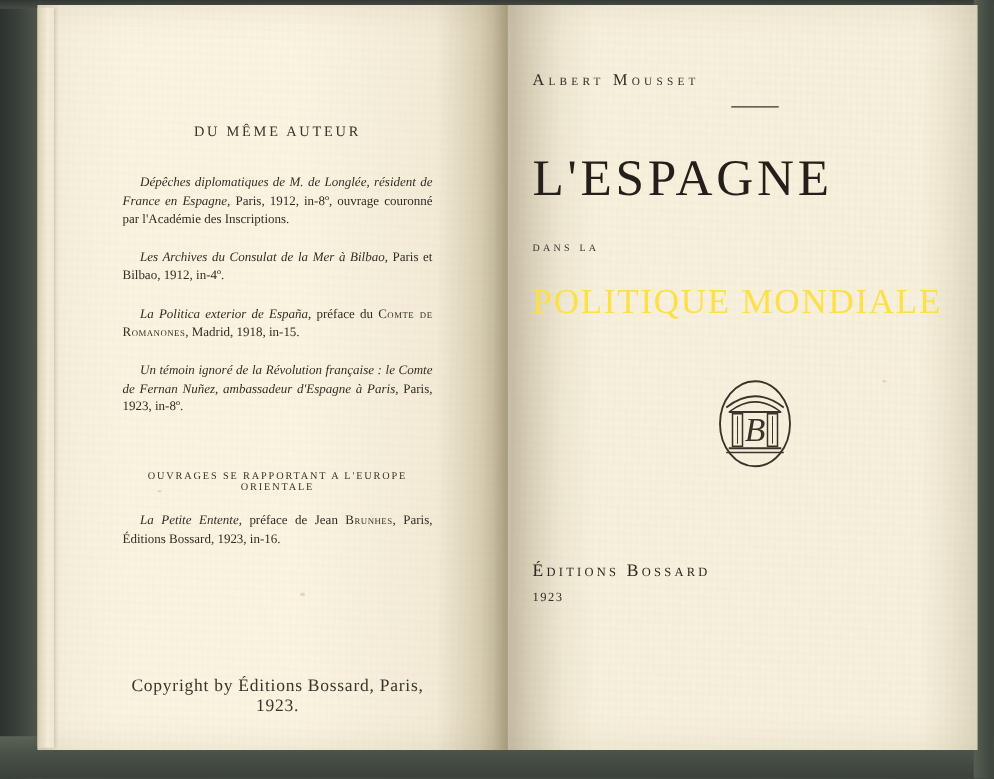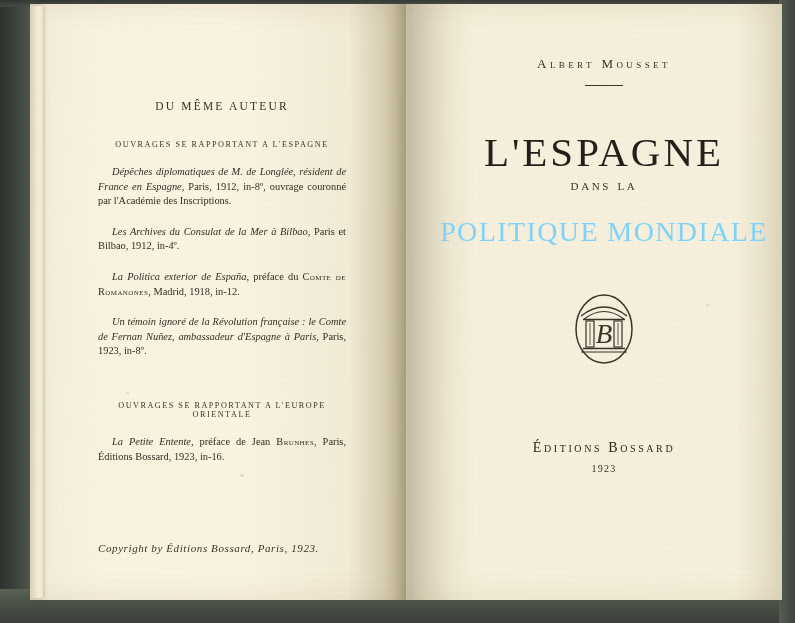"Albert Mousset" .recto-block { text-align: center -> left }
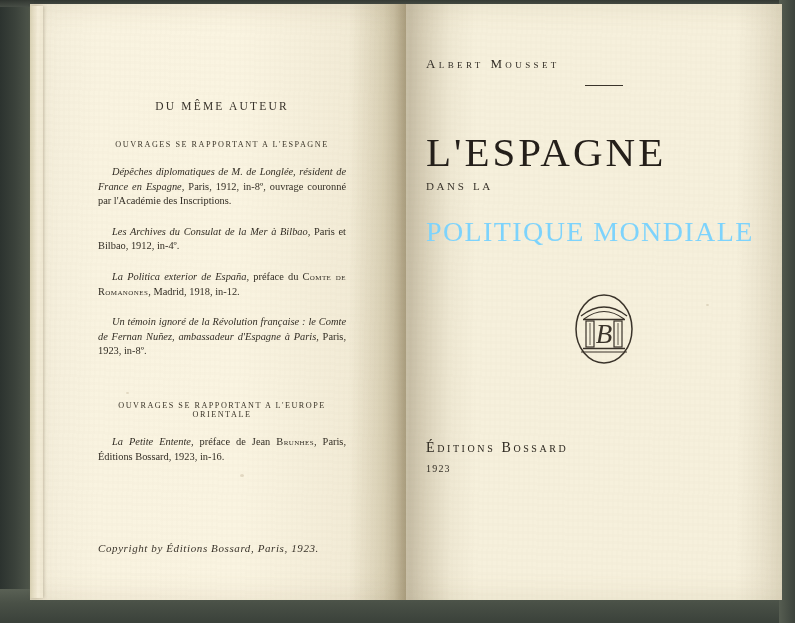"OUVRAGES SE RAPPORTANT A L'ESPAGNE" div.head-section { html: <div>OUVRAGES SE RAPPORTANT A L'ESPAGNE</div> -> none }
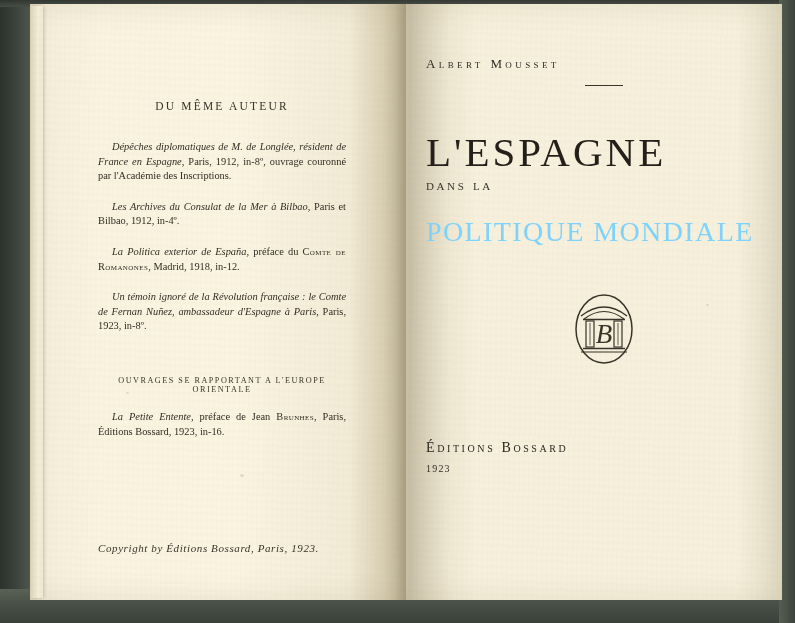"L'ESPAGNE" .title-main { margin-top: 42px -> 32px }
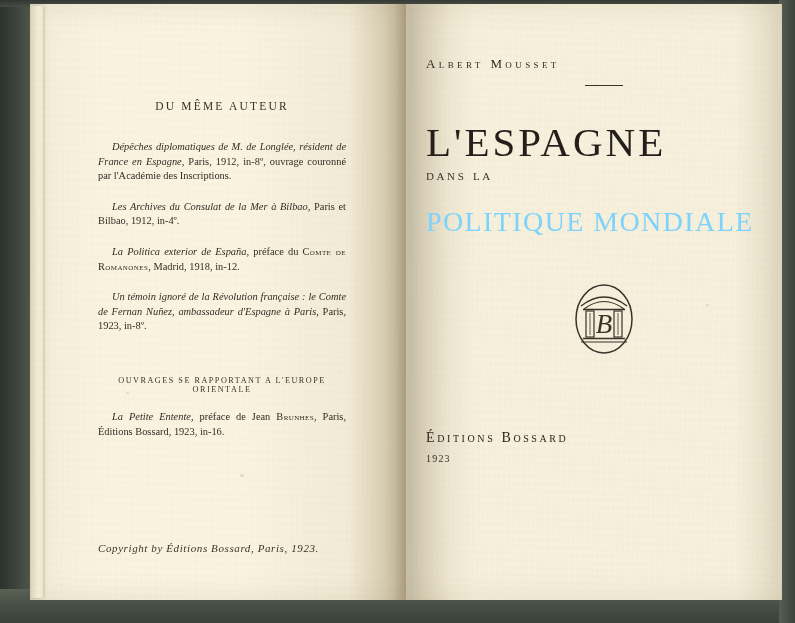"dans la" .dans-la { font-size: 16px -> 11px; margin-top: none -> 26px }
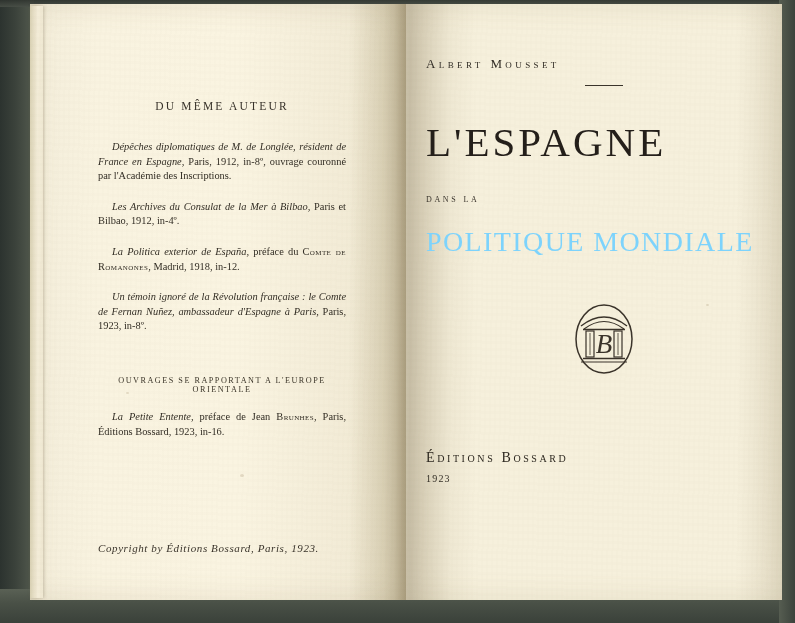"POLITIQUE MONDIALE" .title-sub { color: #7dd3fc -> #fde047 }
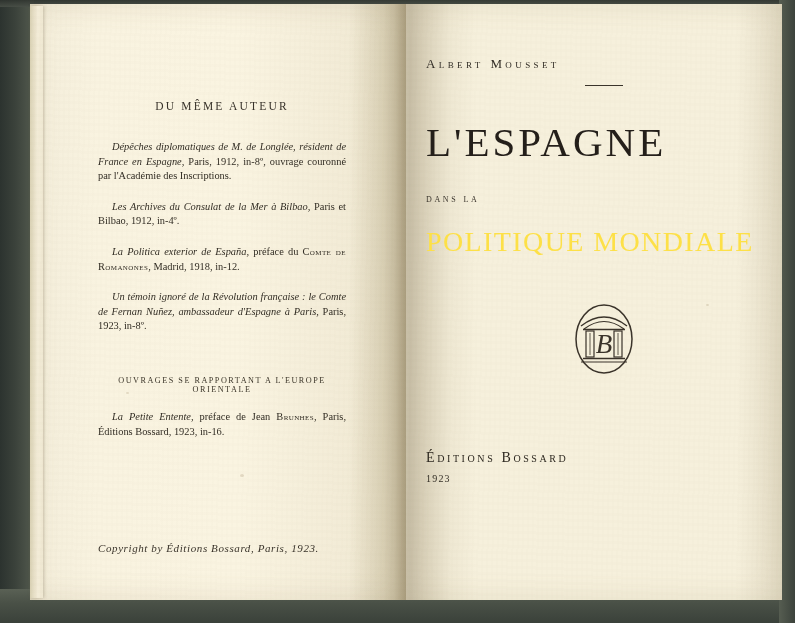", Madrid, 1918, in-12." span { text: in-12 -> in-15 }
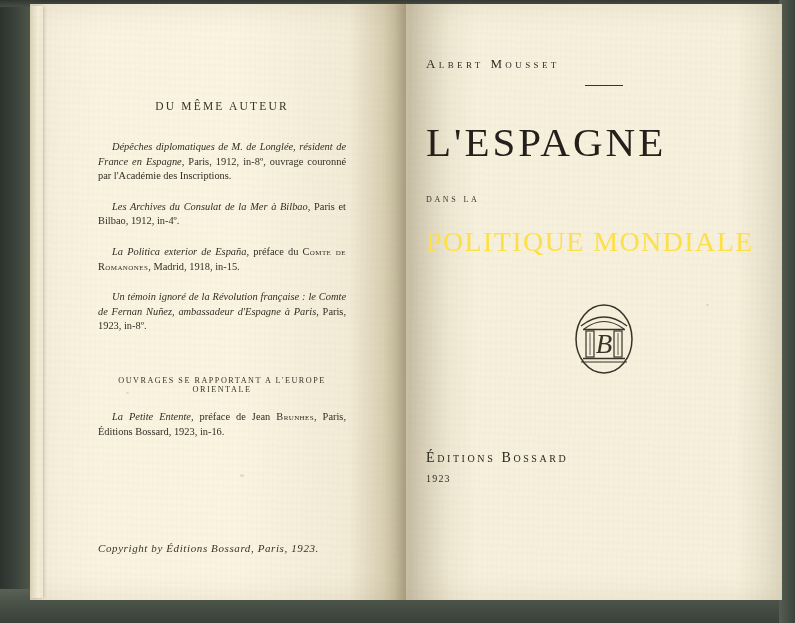"Copyright by Éditions Bossard, Paris," .copyright { font-size: 11px -> 14px; font-style: italic -> none; text-align: left -> center }
